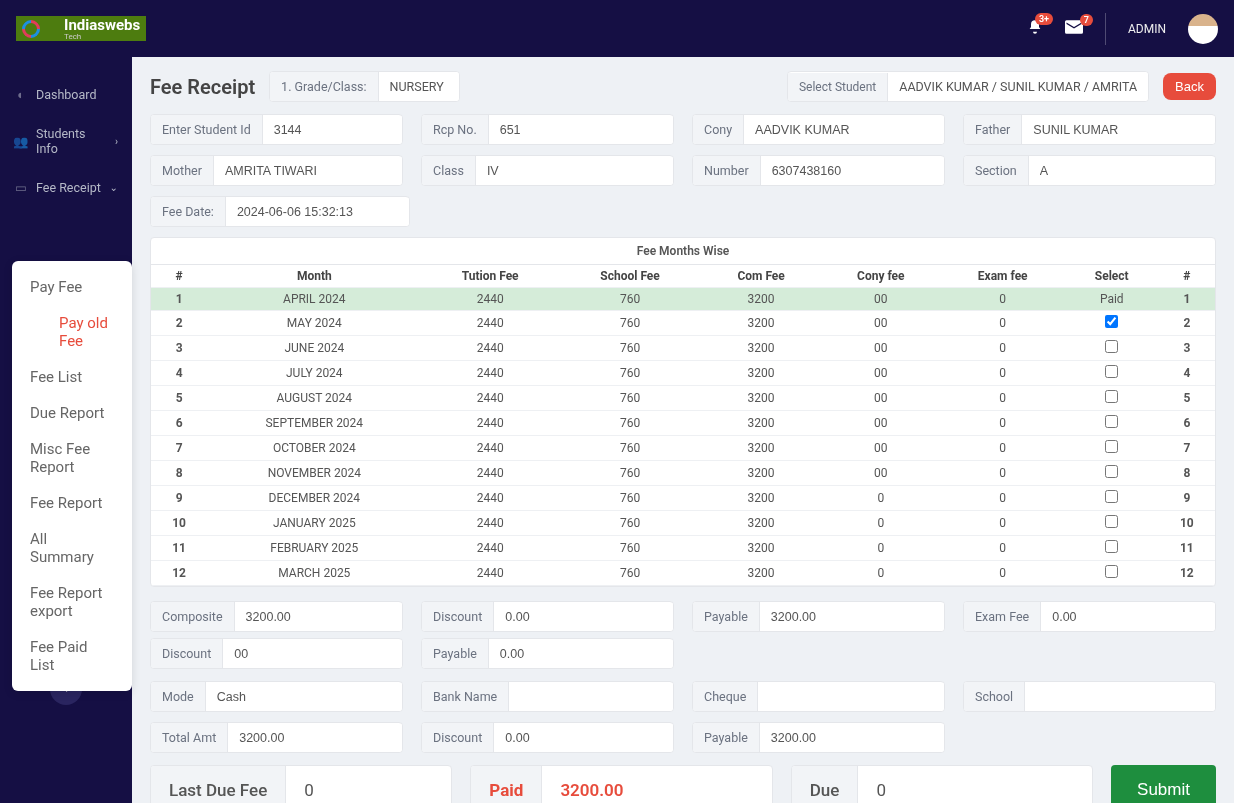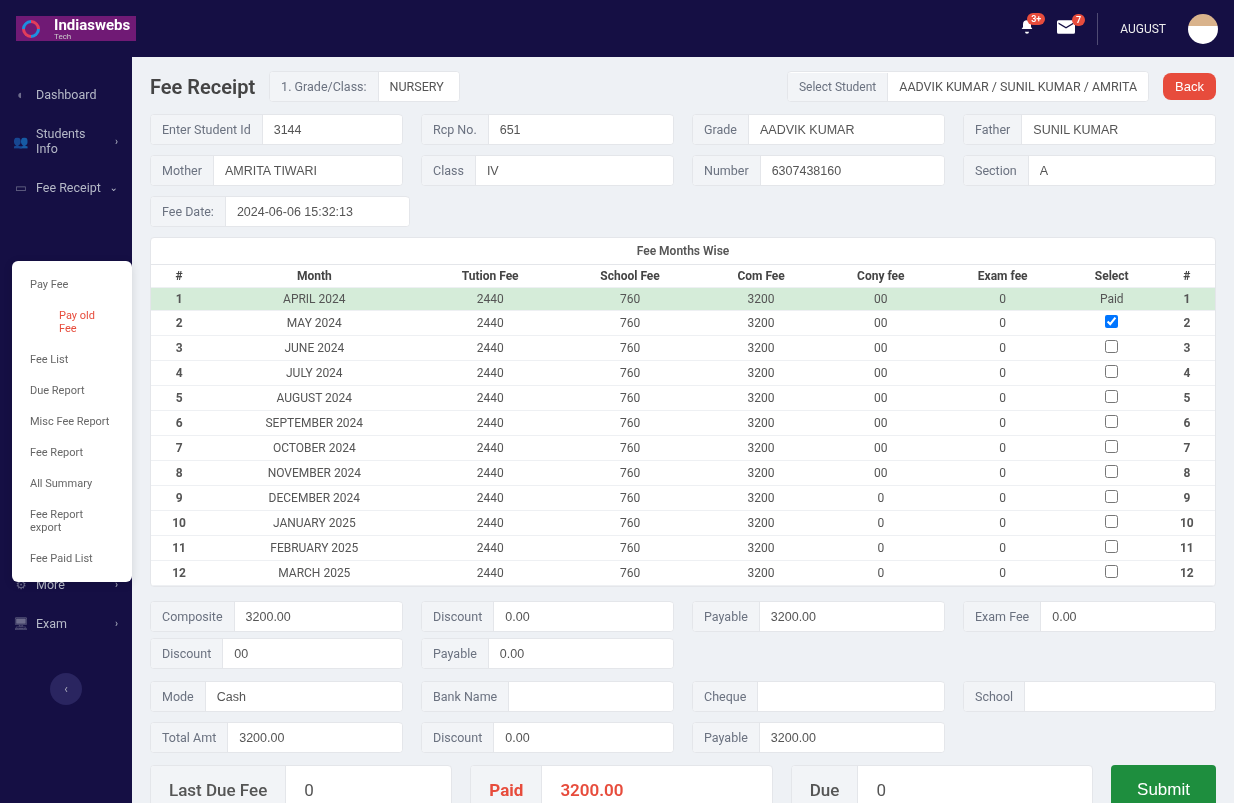"Indiaswebs" .logo { background: #701a75 -> #4d7c0f; gap: 14px -> 24px }
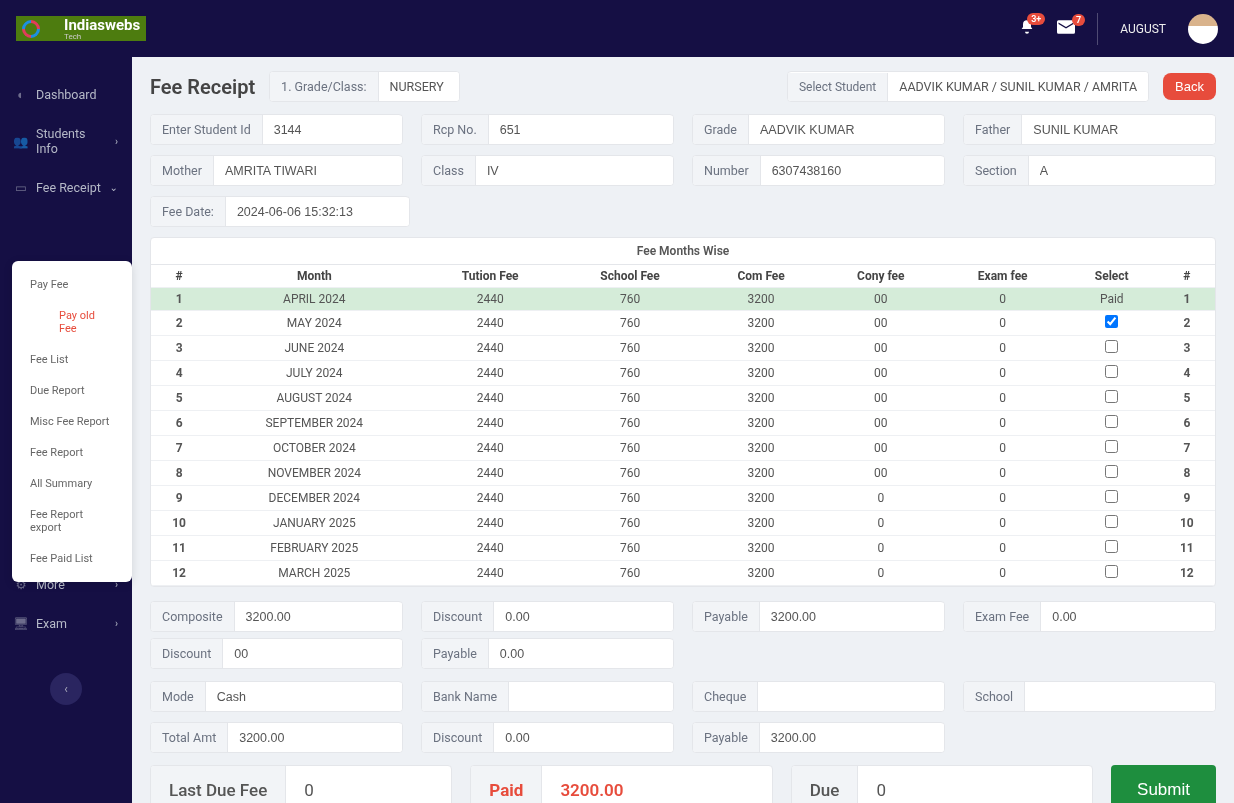"AUGUST" span.user-name { text: AUGUST -> ADMIN }
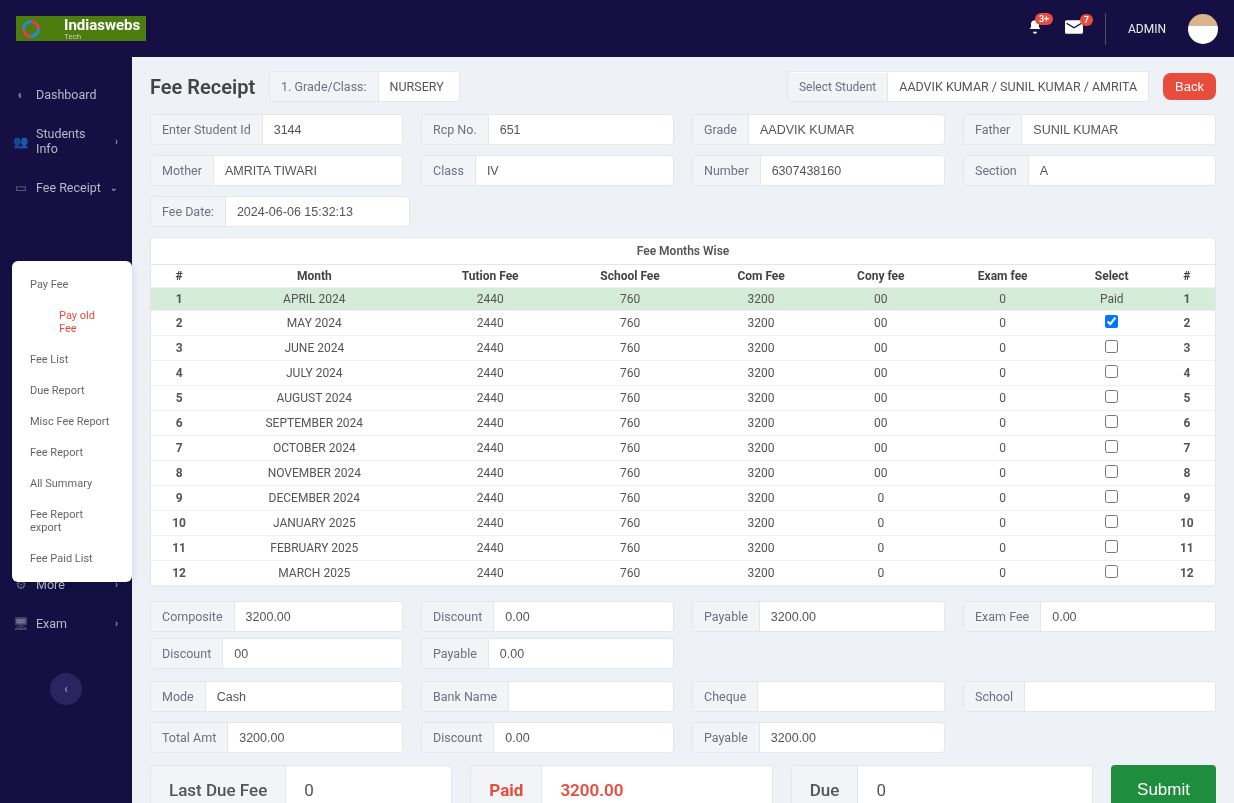"Grade" span.pair-label { text: Grade -> Cony }
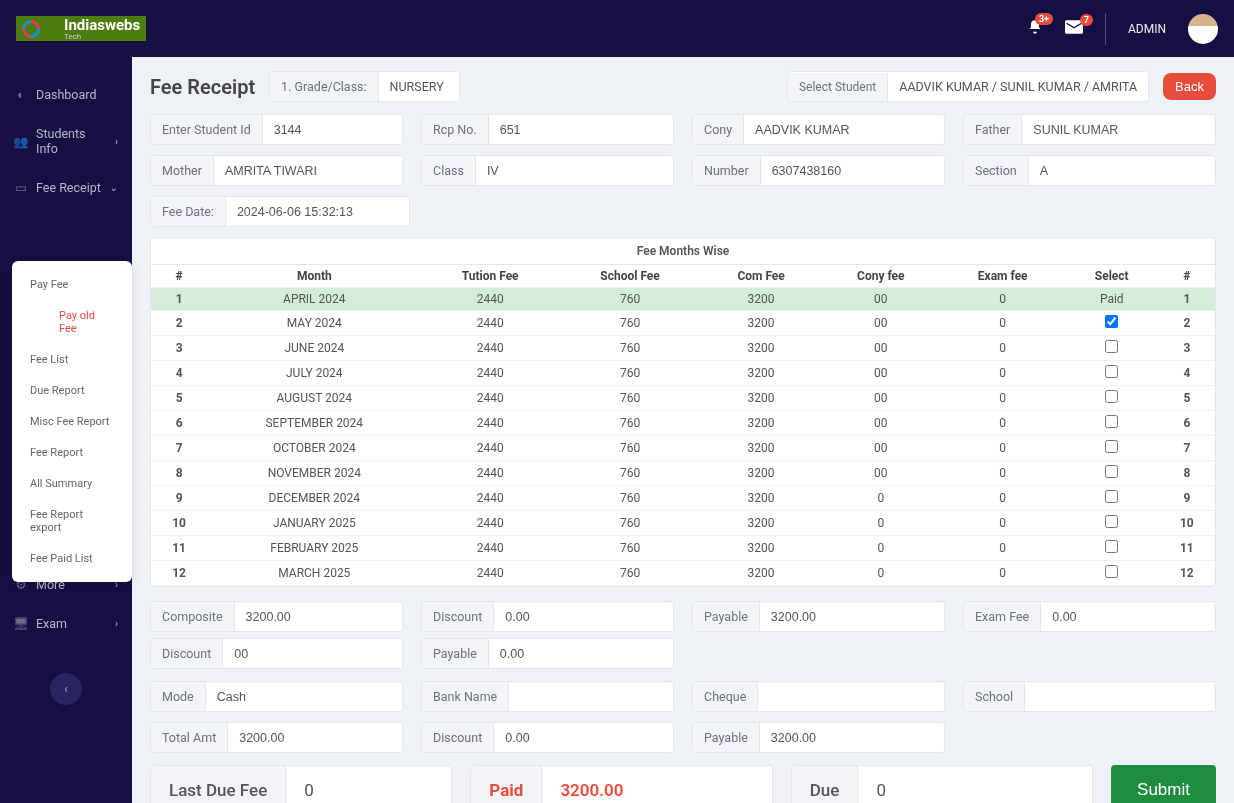"Pay Fee" .submenu-item { font-size: 11px -> 15px }
